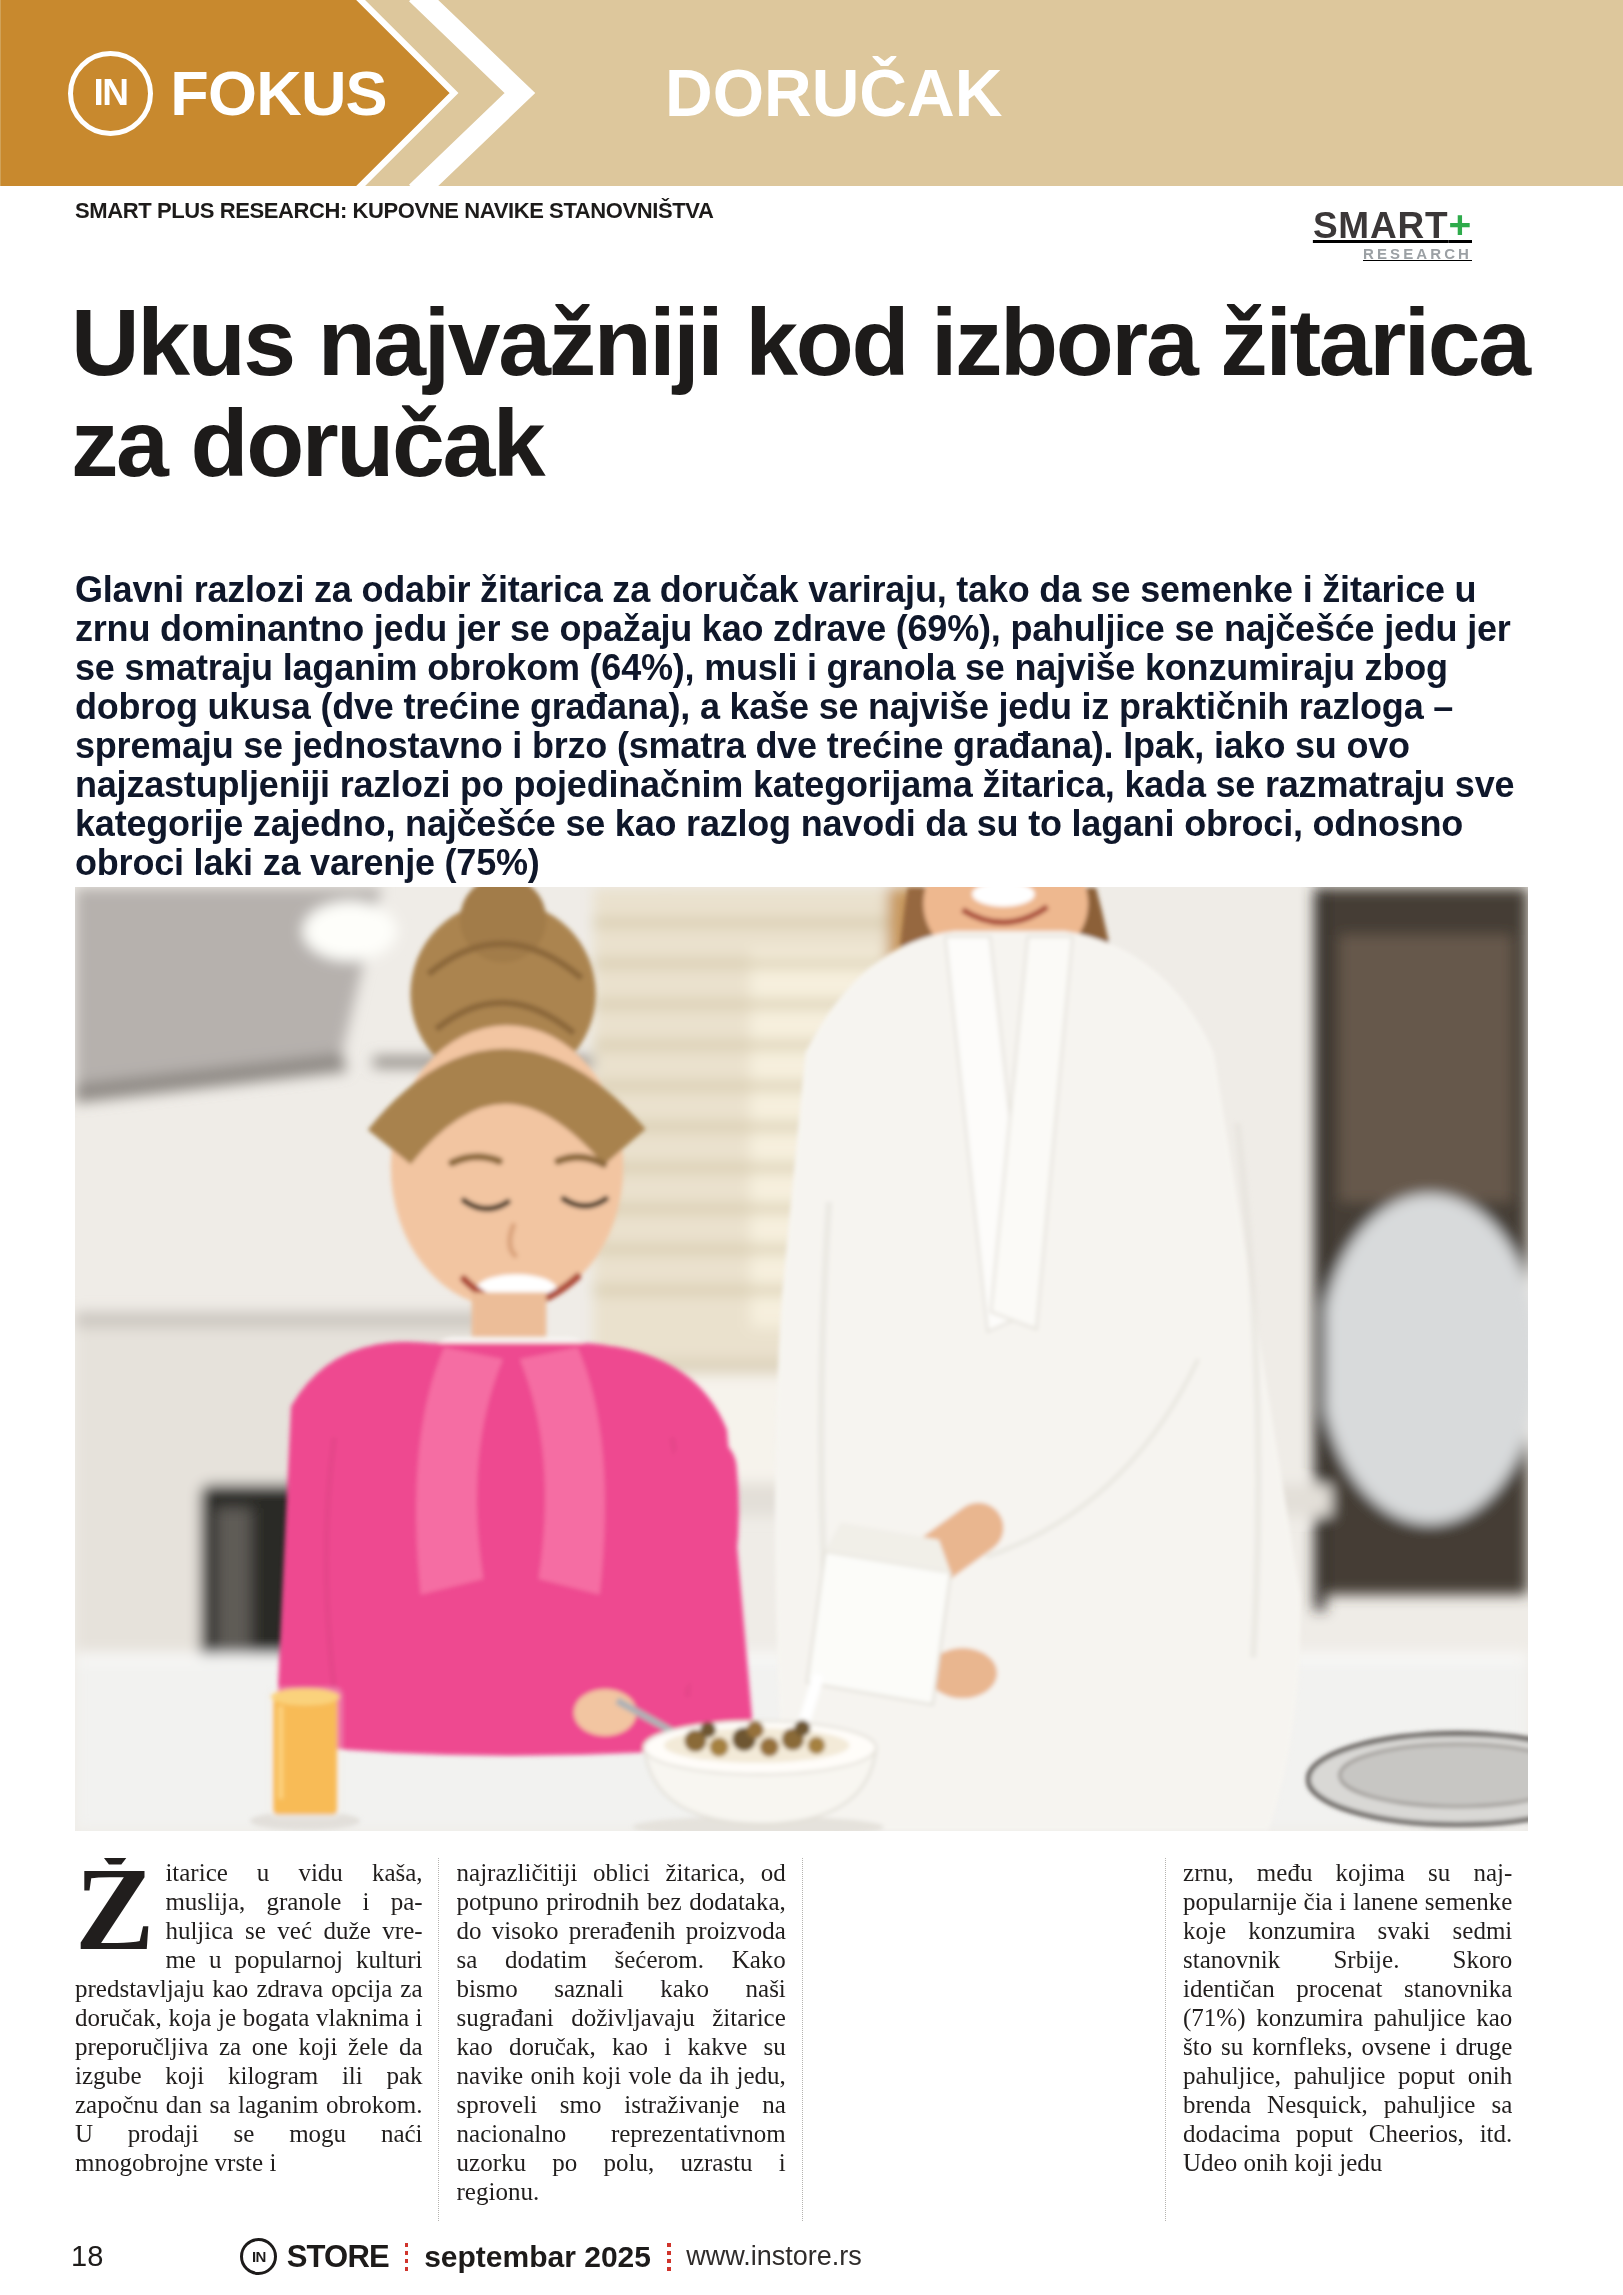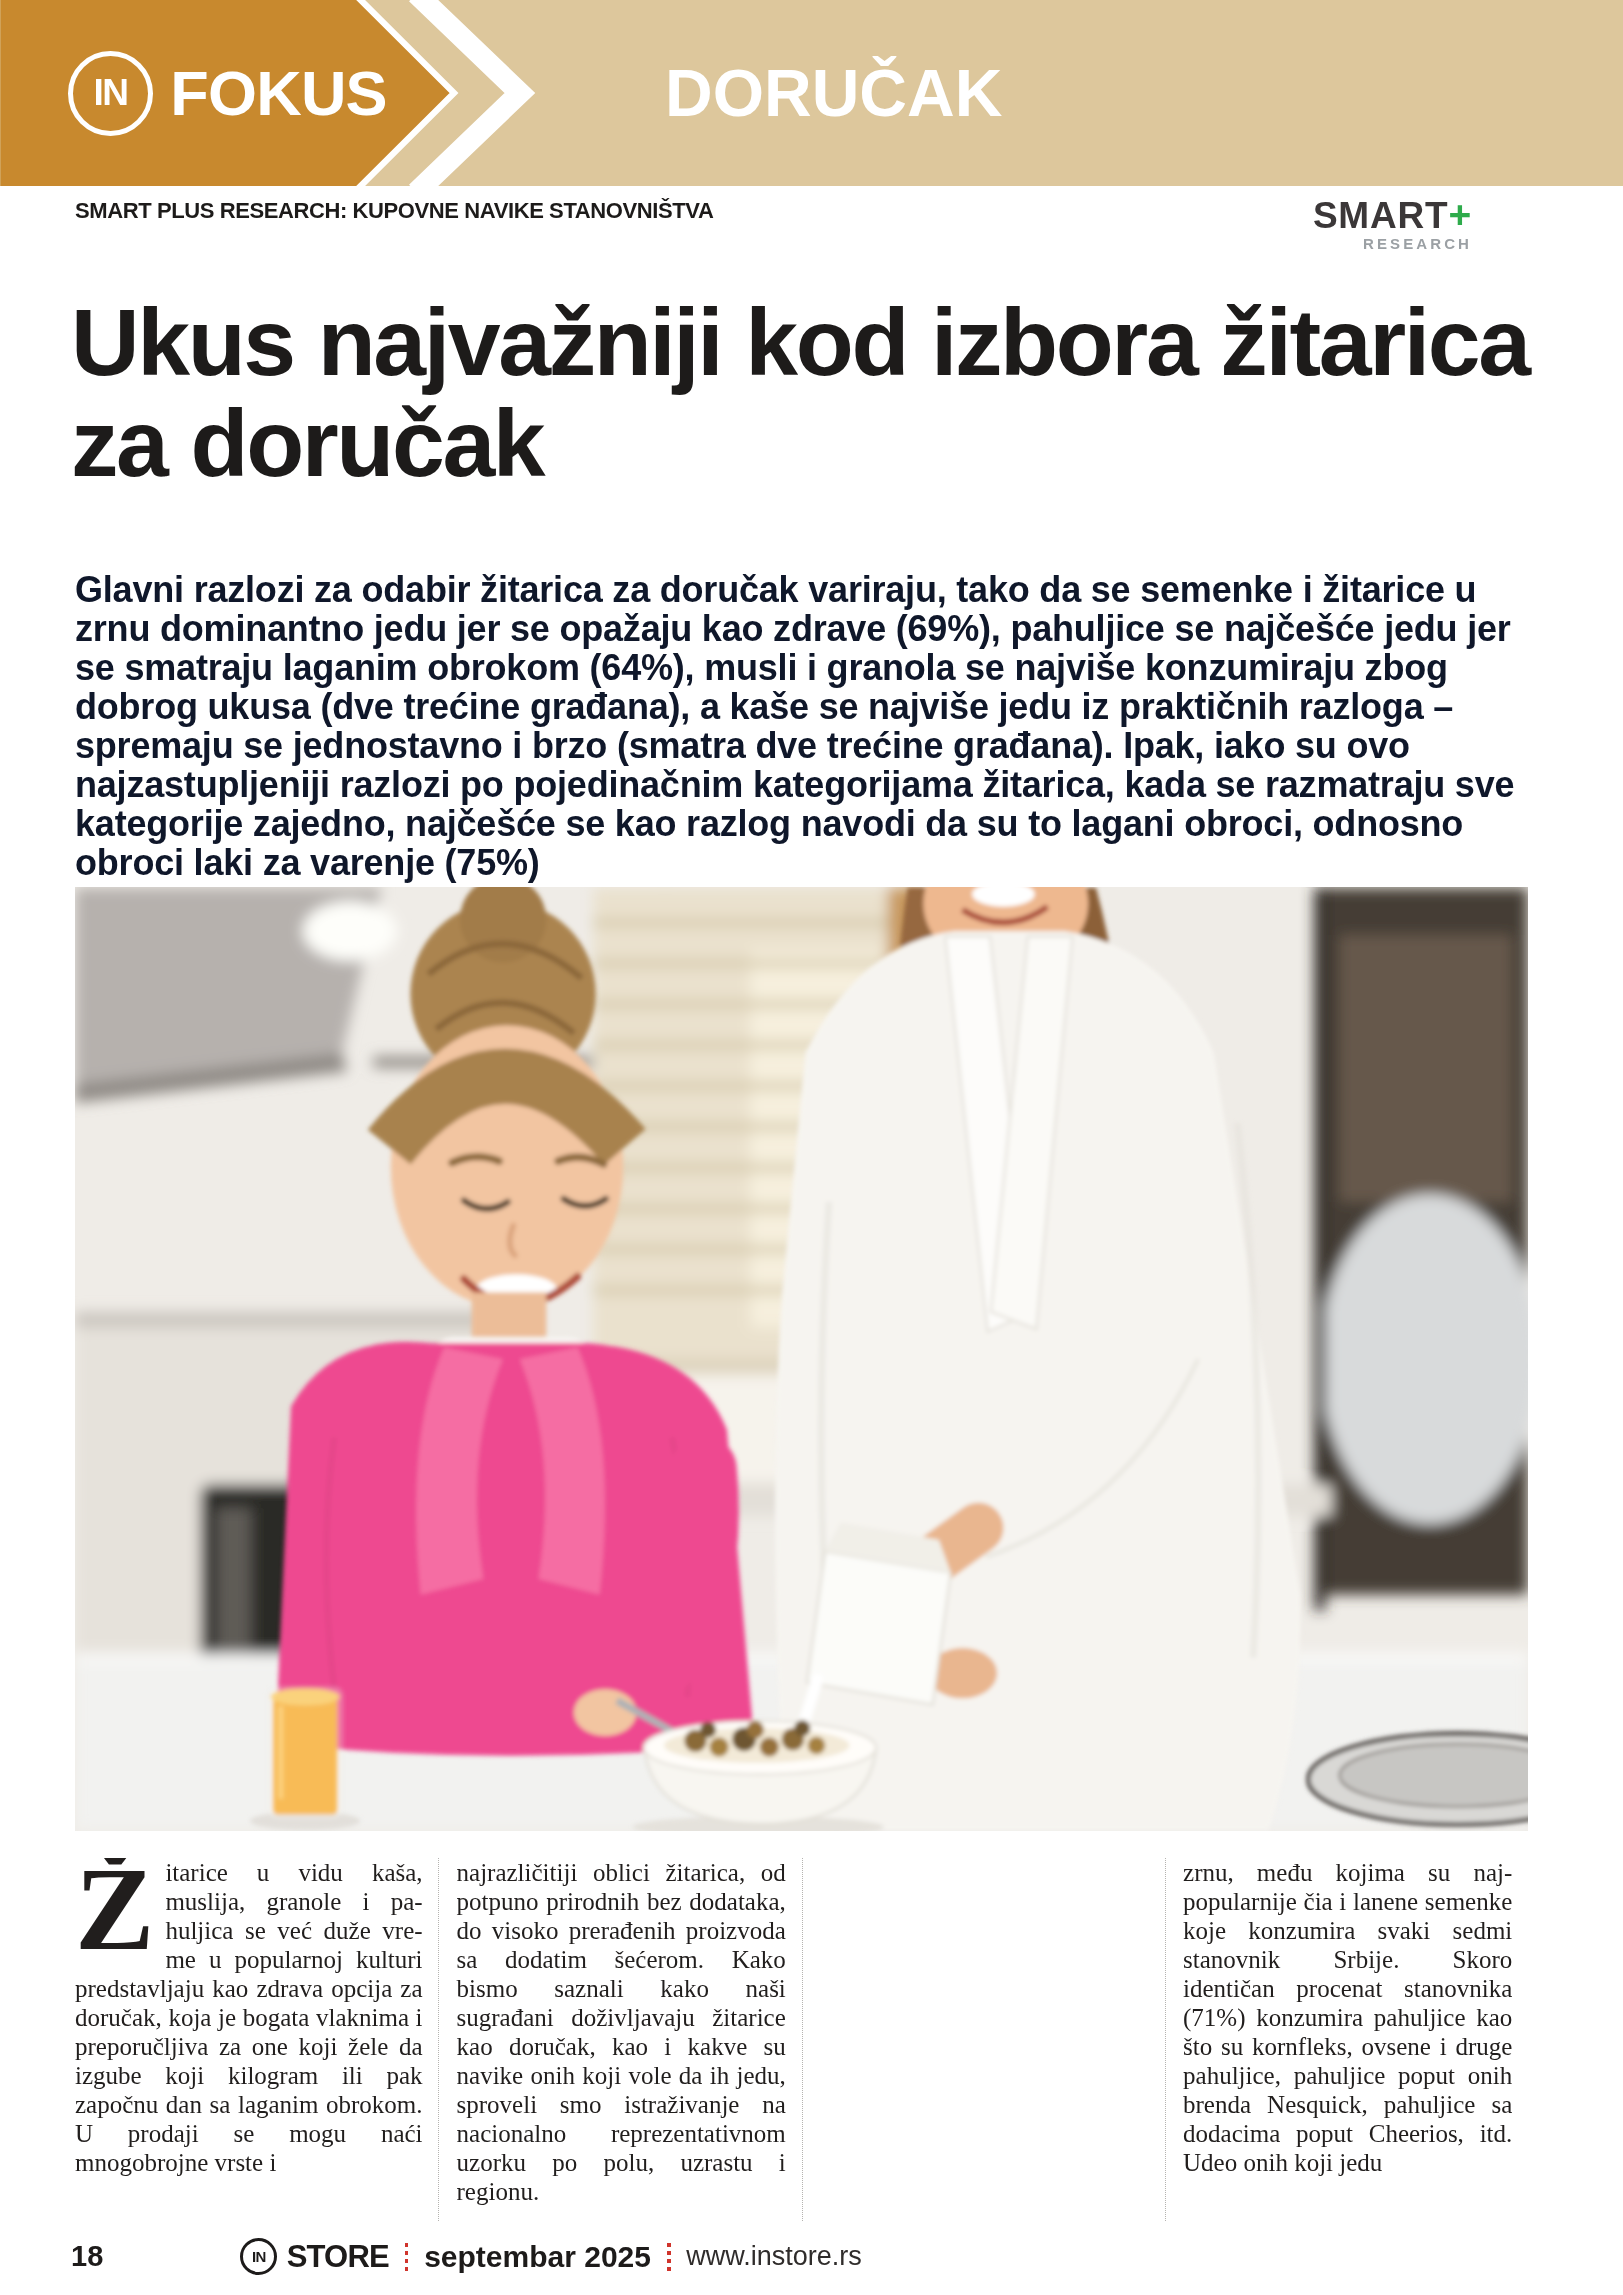"SMART+" .smart-logo { text-decoration: none -> underline; top: 195px -> 205px }
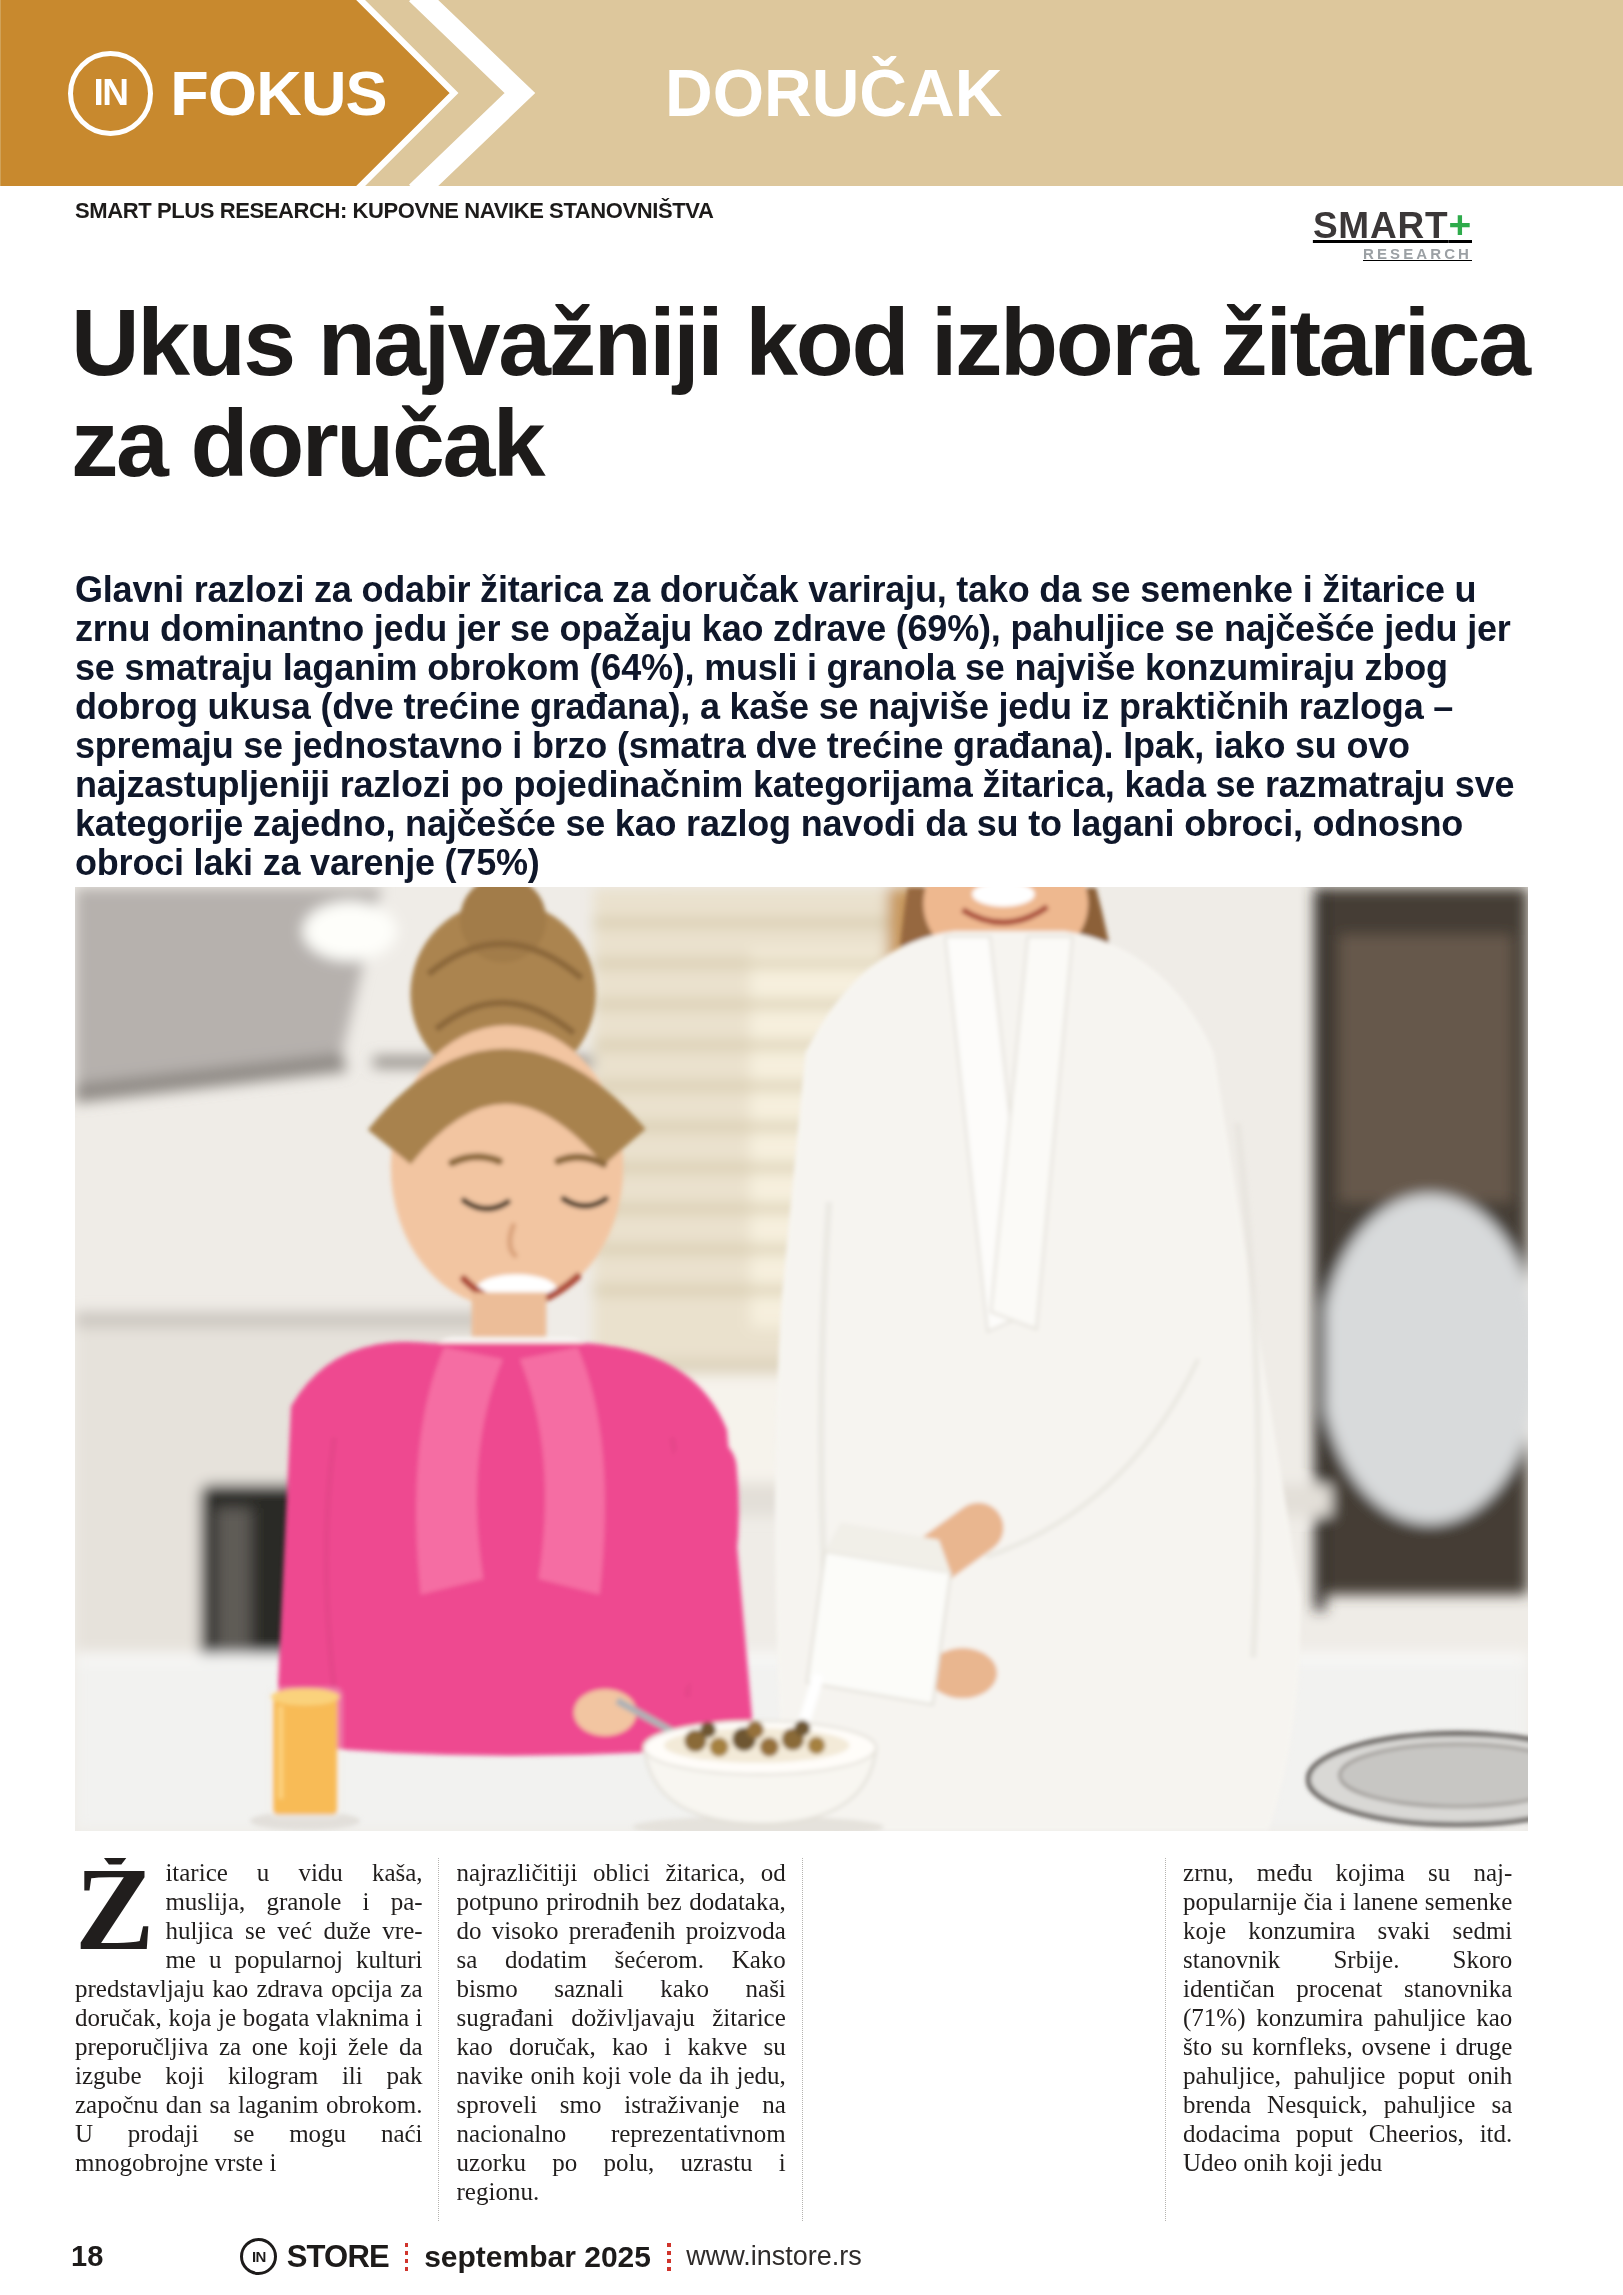"18" .page-number { font-weight: 700 -> 400 }
